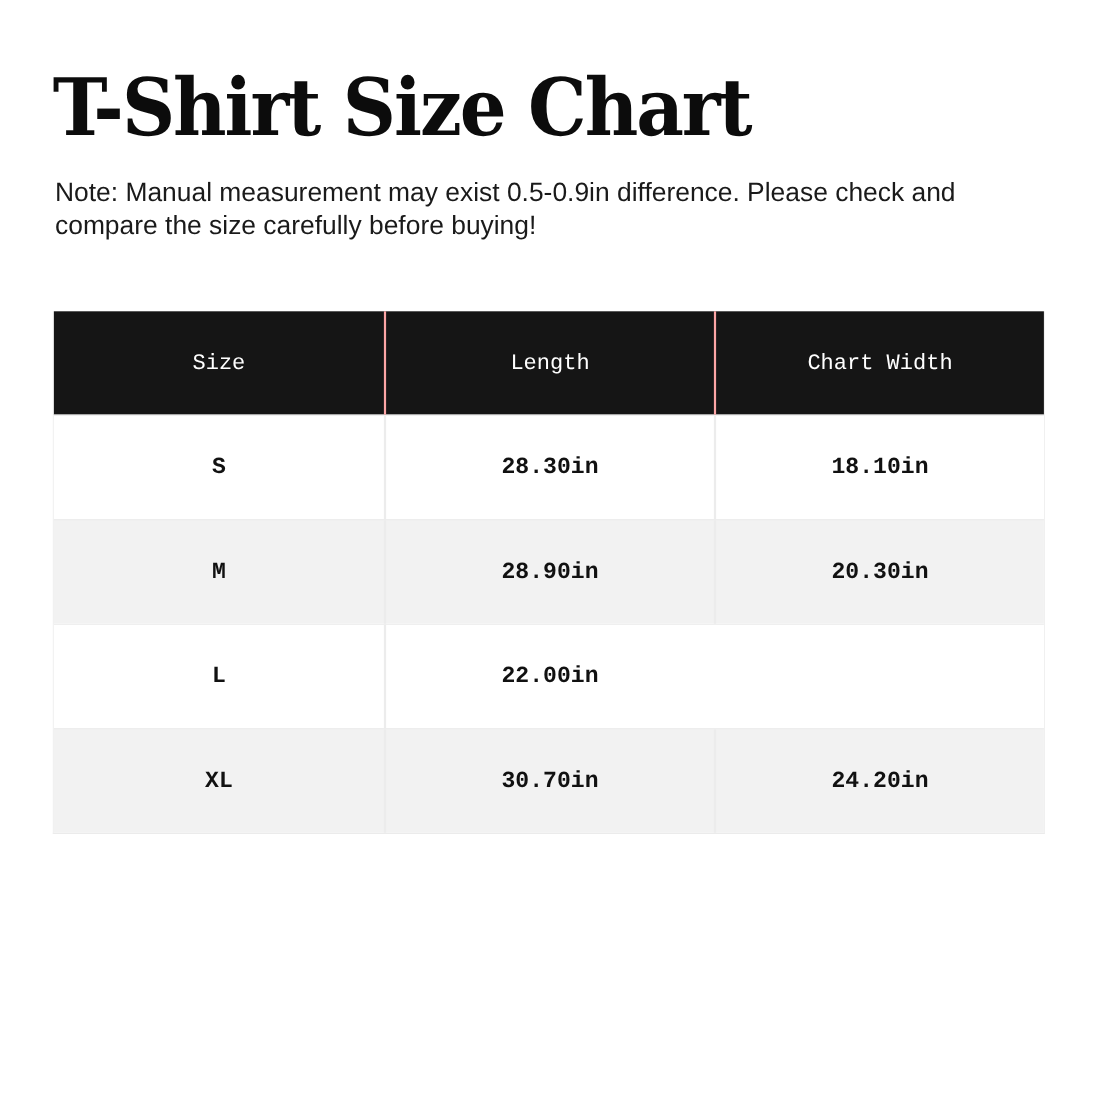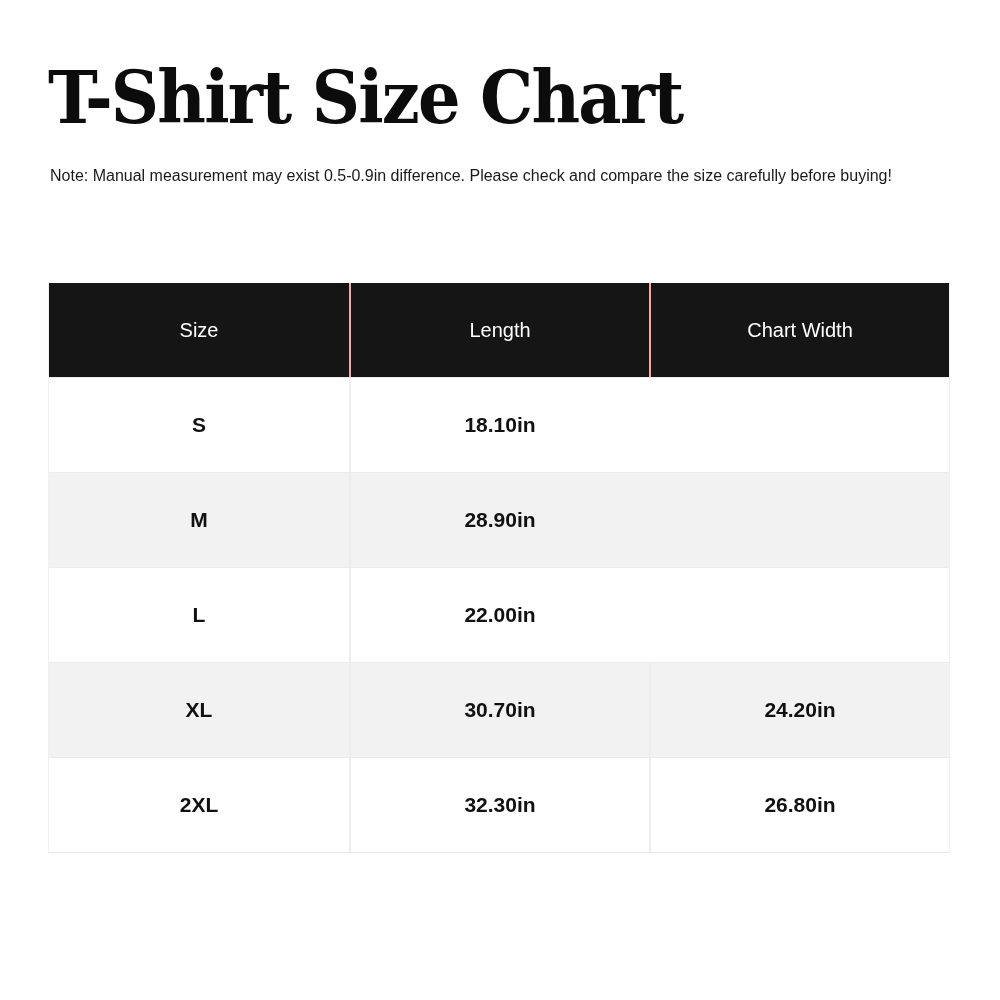"Note: Manual measurement may exist" .note { font-size: 16px -> 24px }
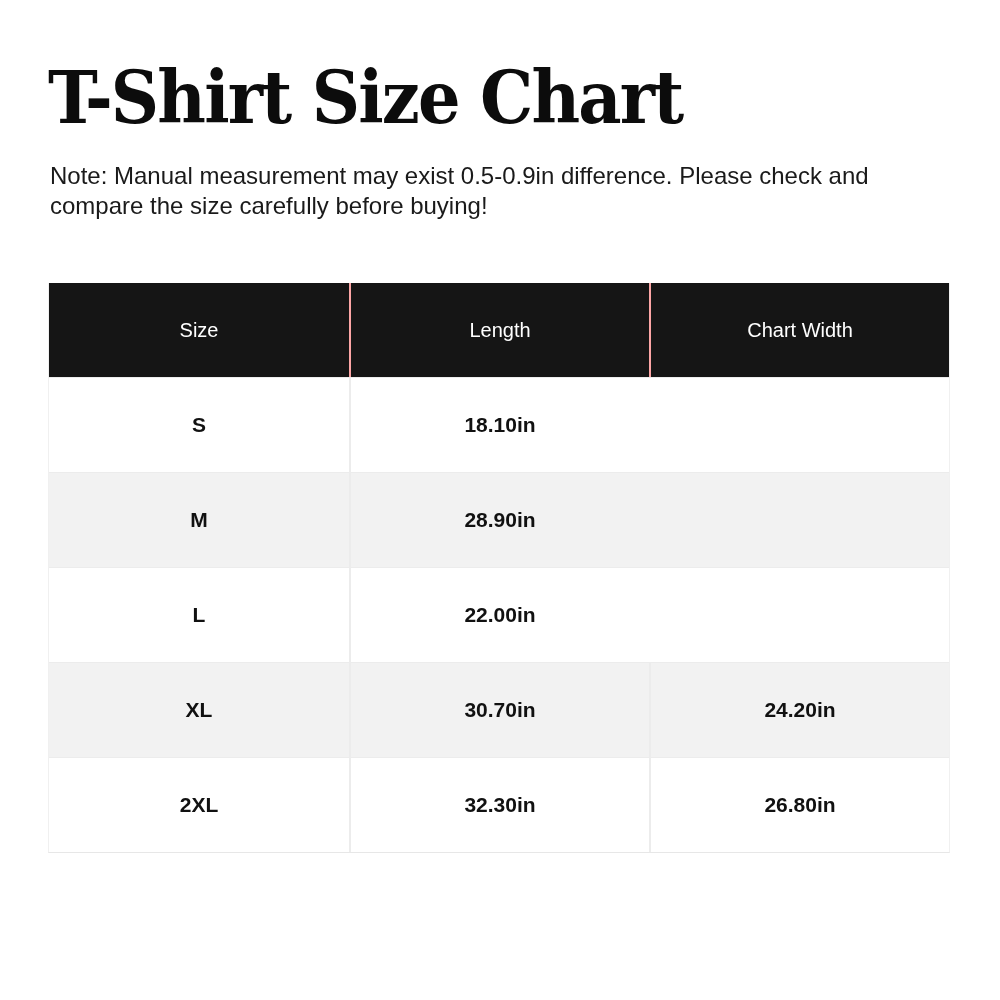"Size" .cell { font-family: none -> Liberation Mono, monospace }
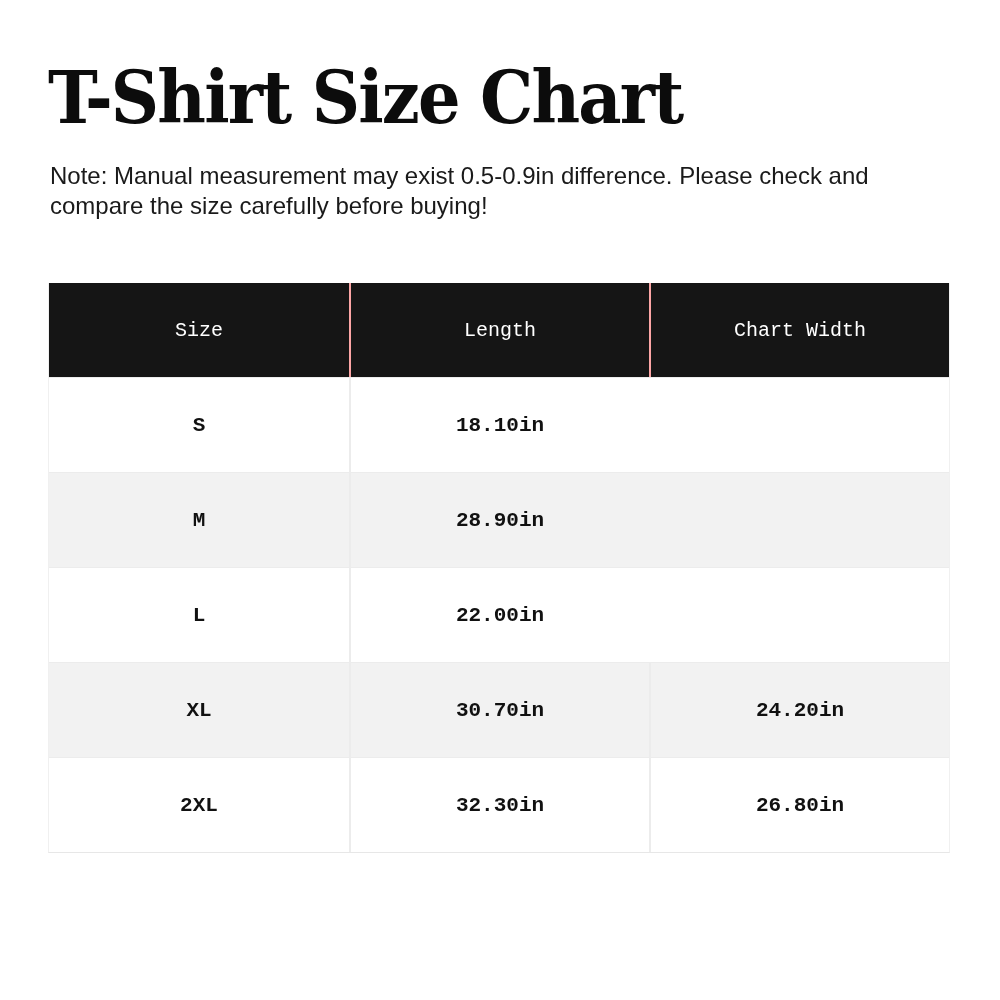"28.30in" div.cell { html: none -> <div>28.30in</div> }
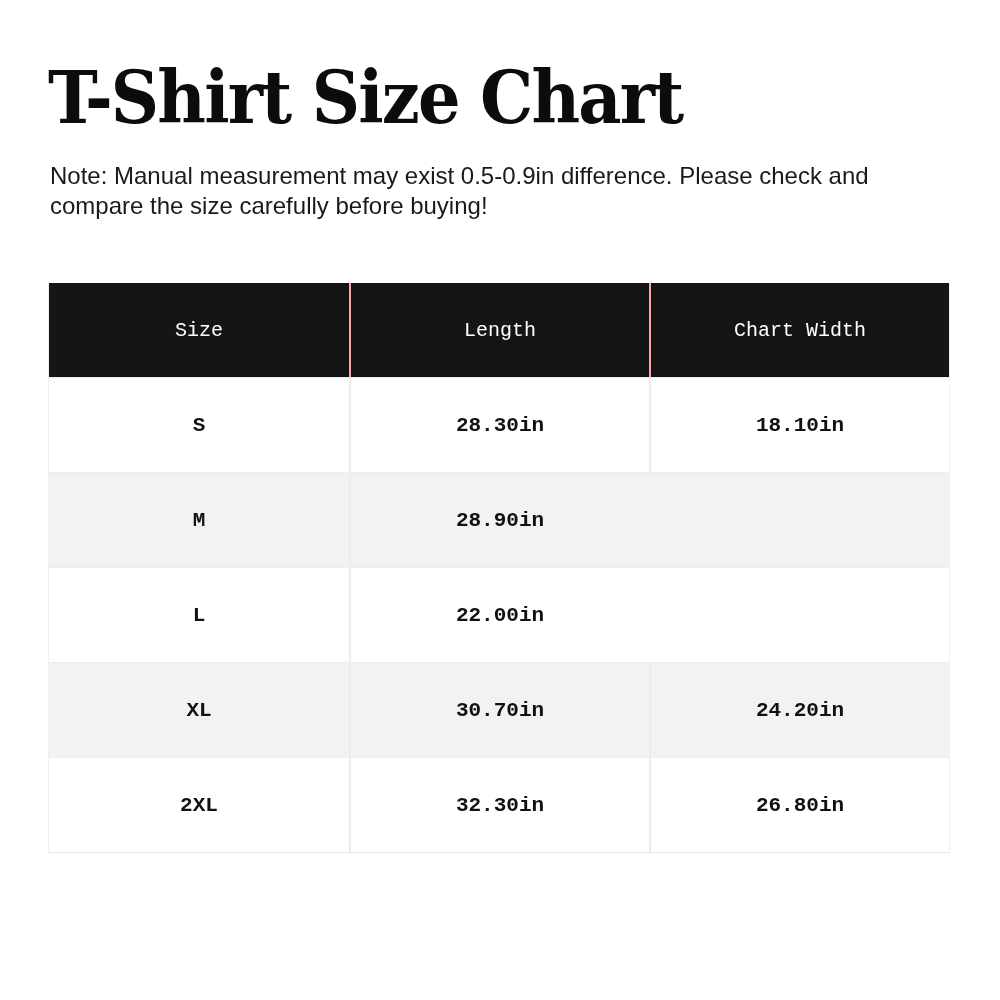"20.30in" div.cell { html: none -> <div>20.30in</div> }
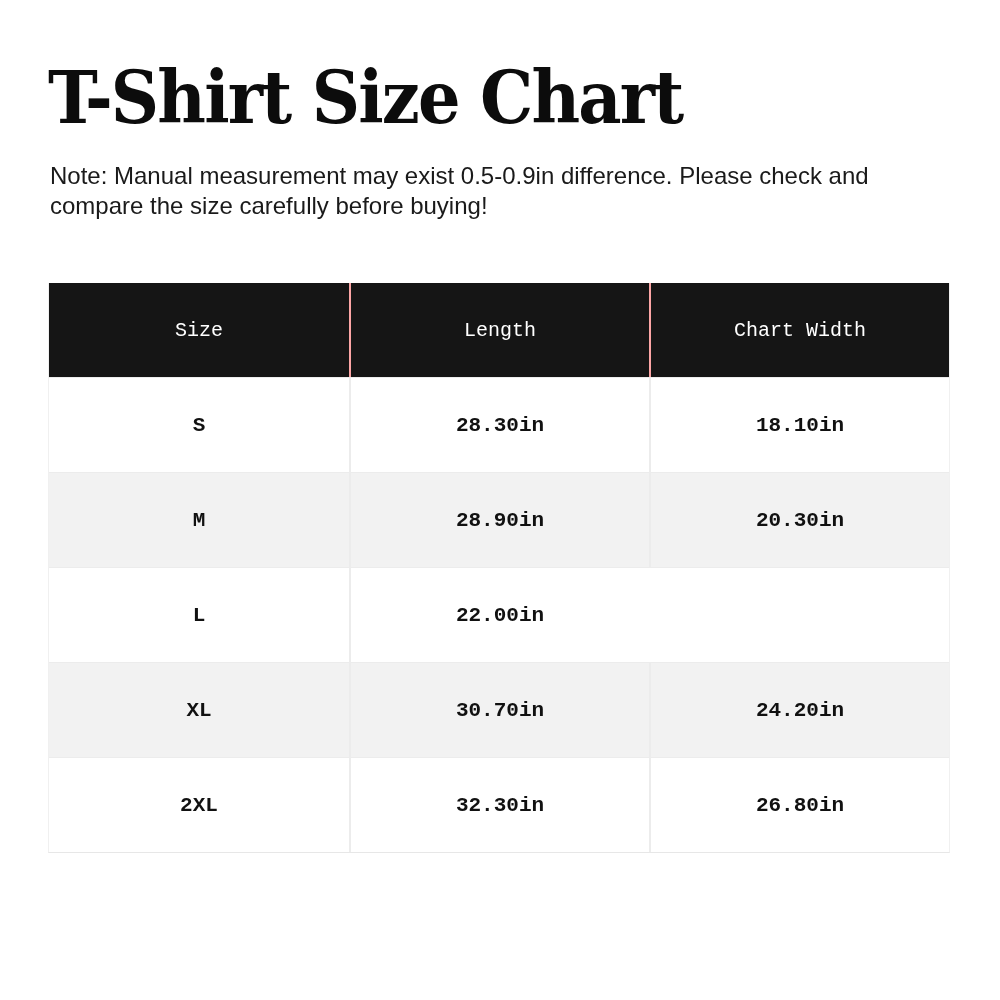"2XL" div.trow { html: <div> <div>2XL</div> <div>32.30in</div> <div>26.80in</div> </div> -> none }
